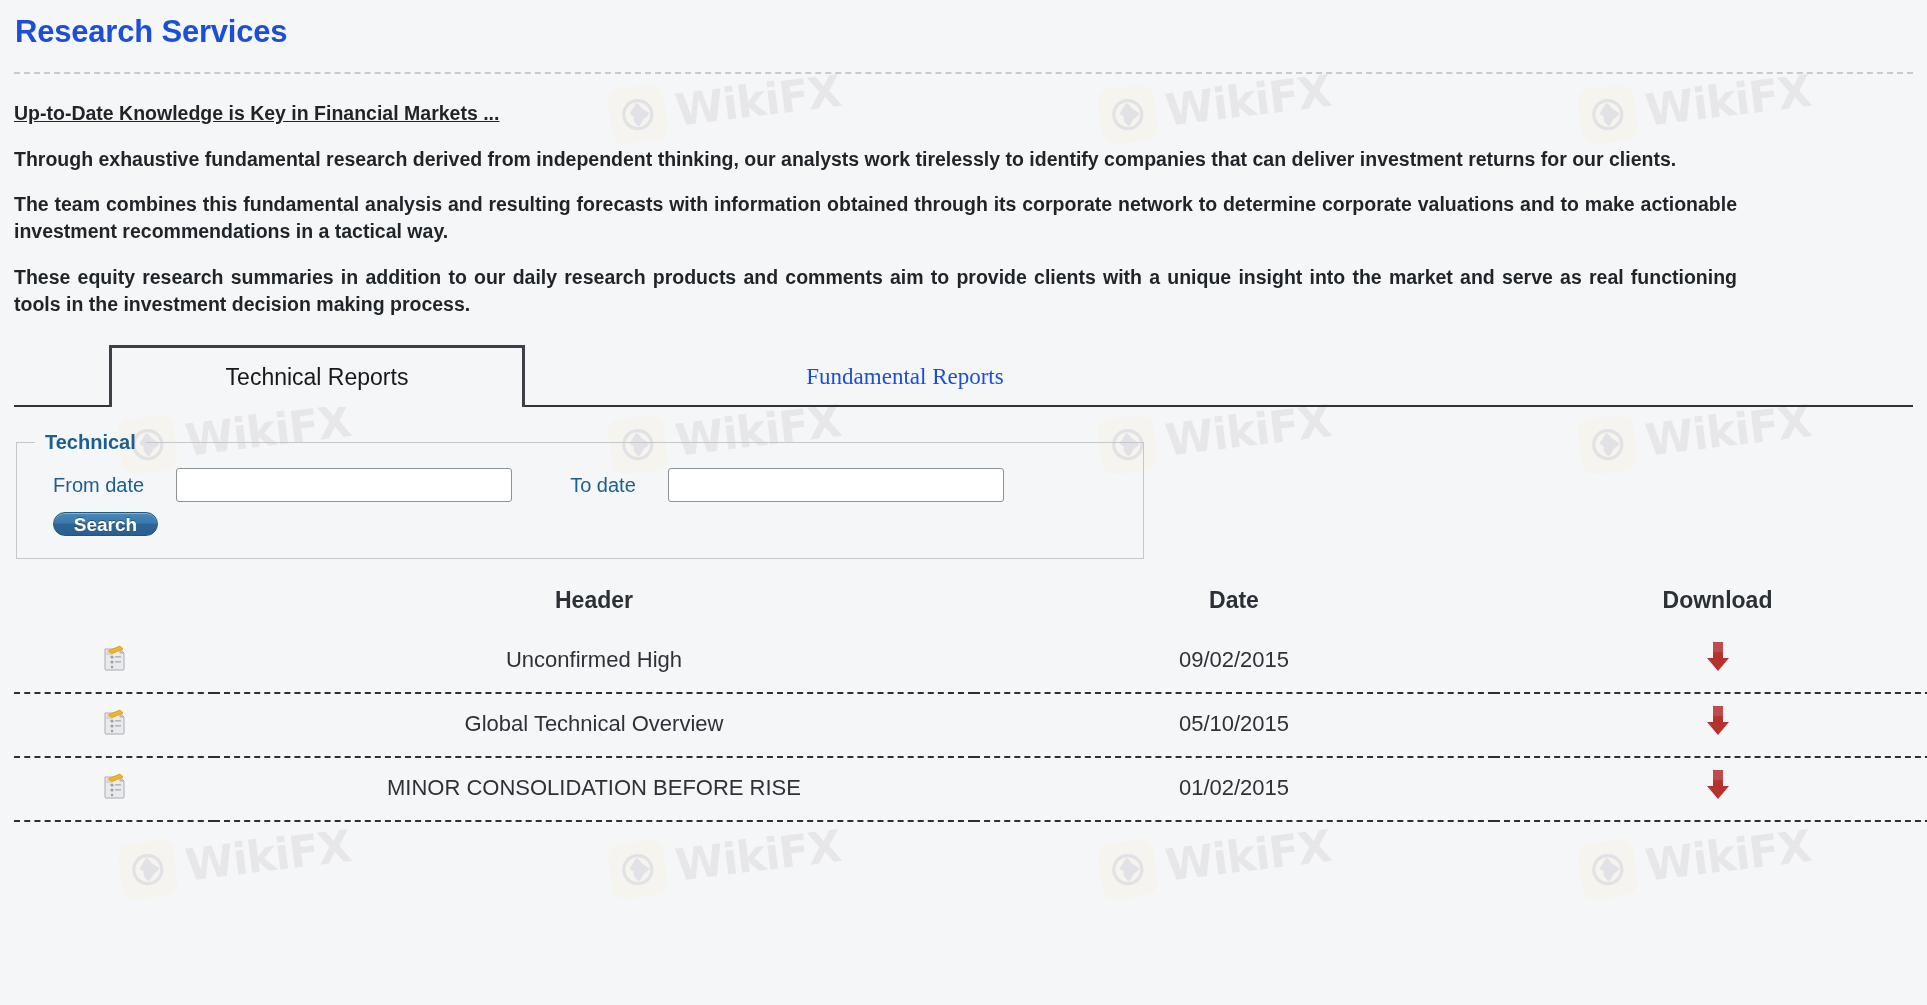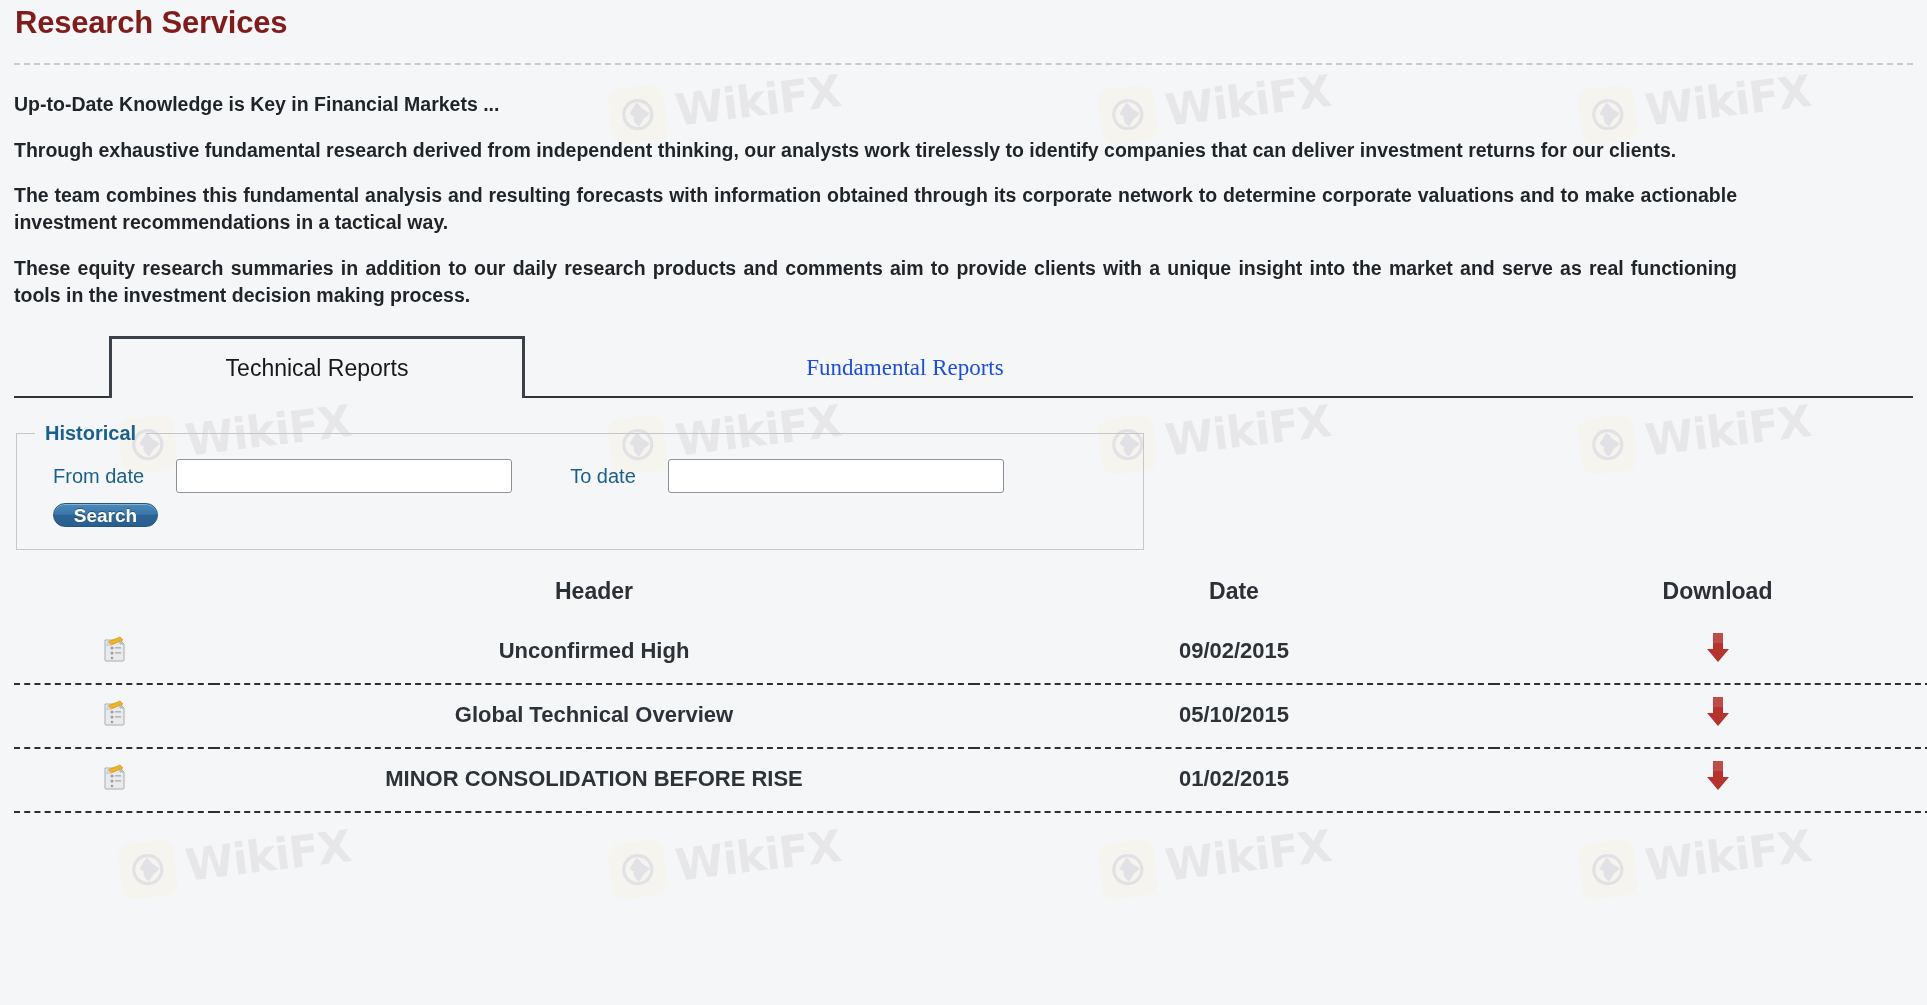"Research Services" #page-title { color: #7f1d1d -> #1d4ed8; margin: 5px 0 0 1px -> 14px 0 0 1px }
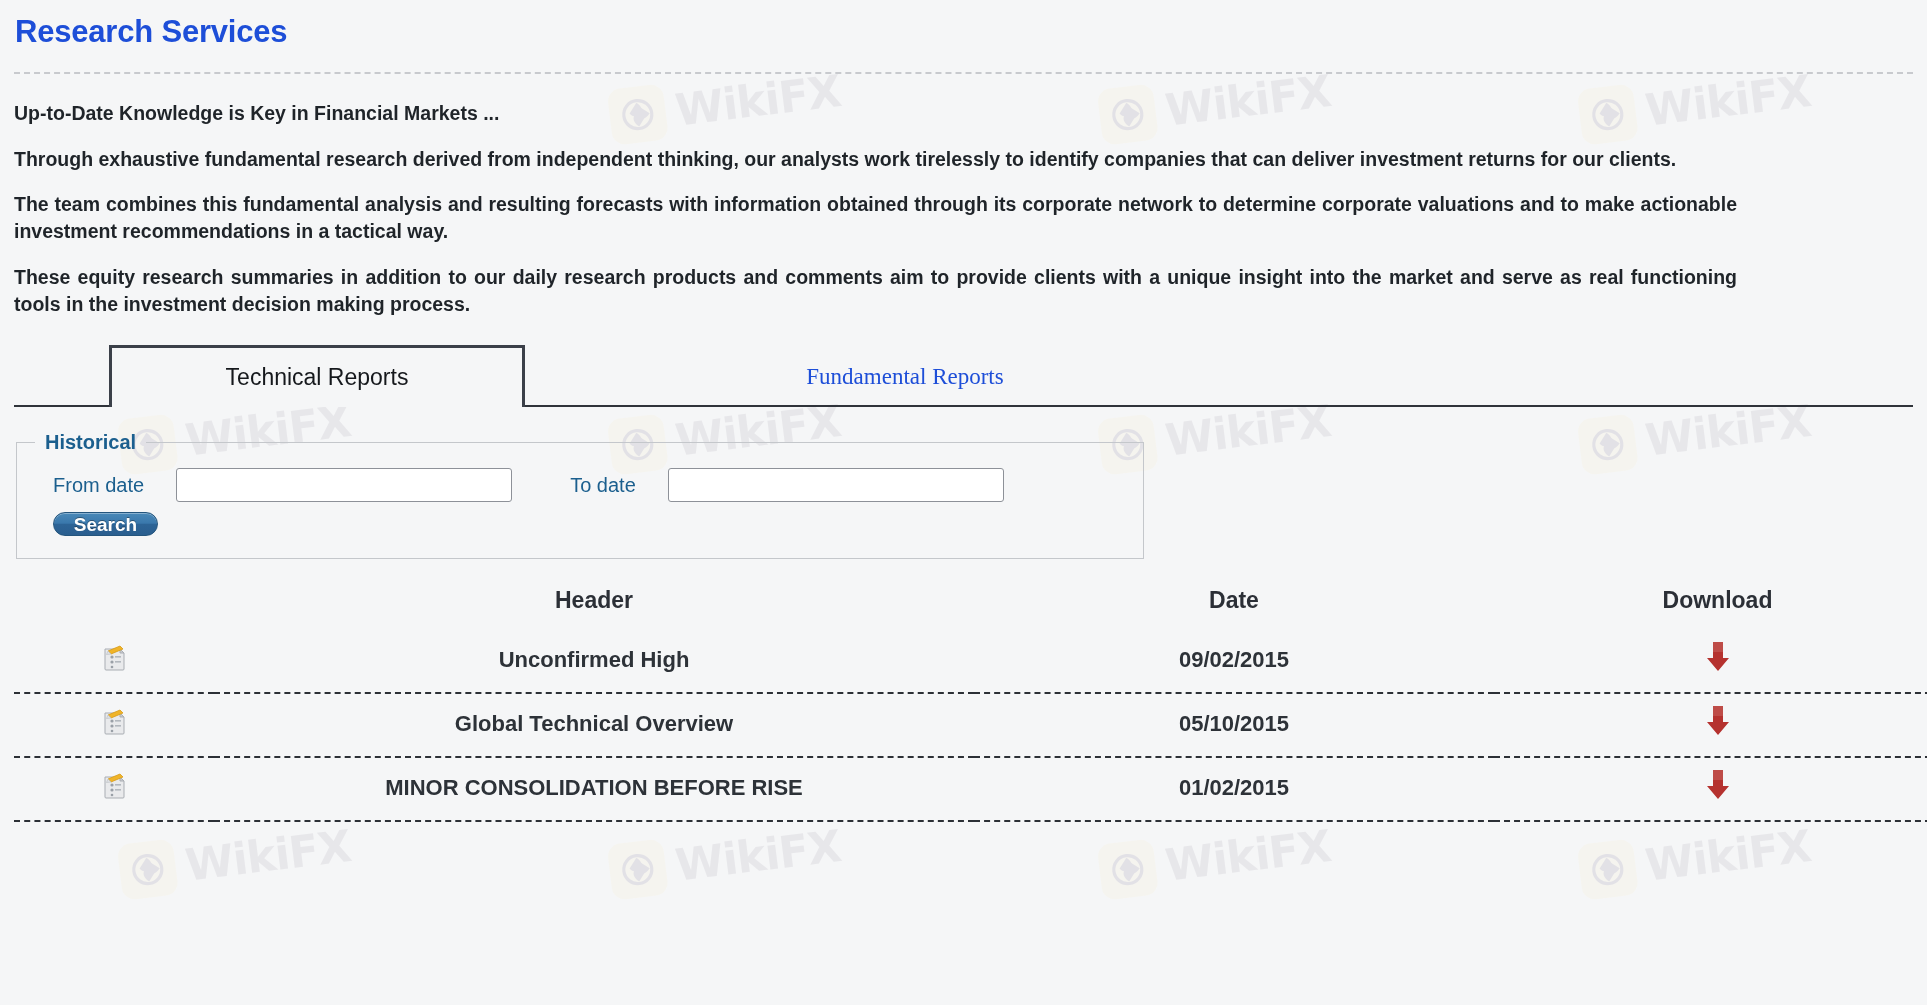"Up-to-Date Knowledge is Key in" #intro p.lead { text-decoration: none -> underline }
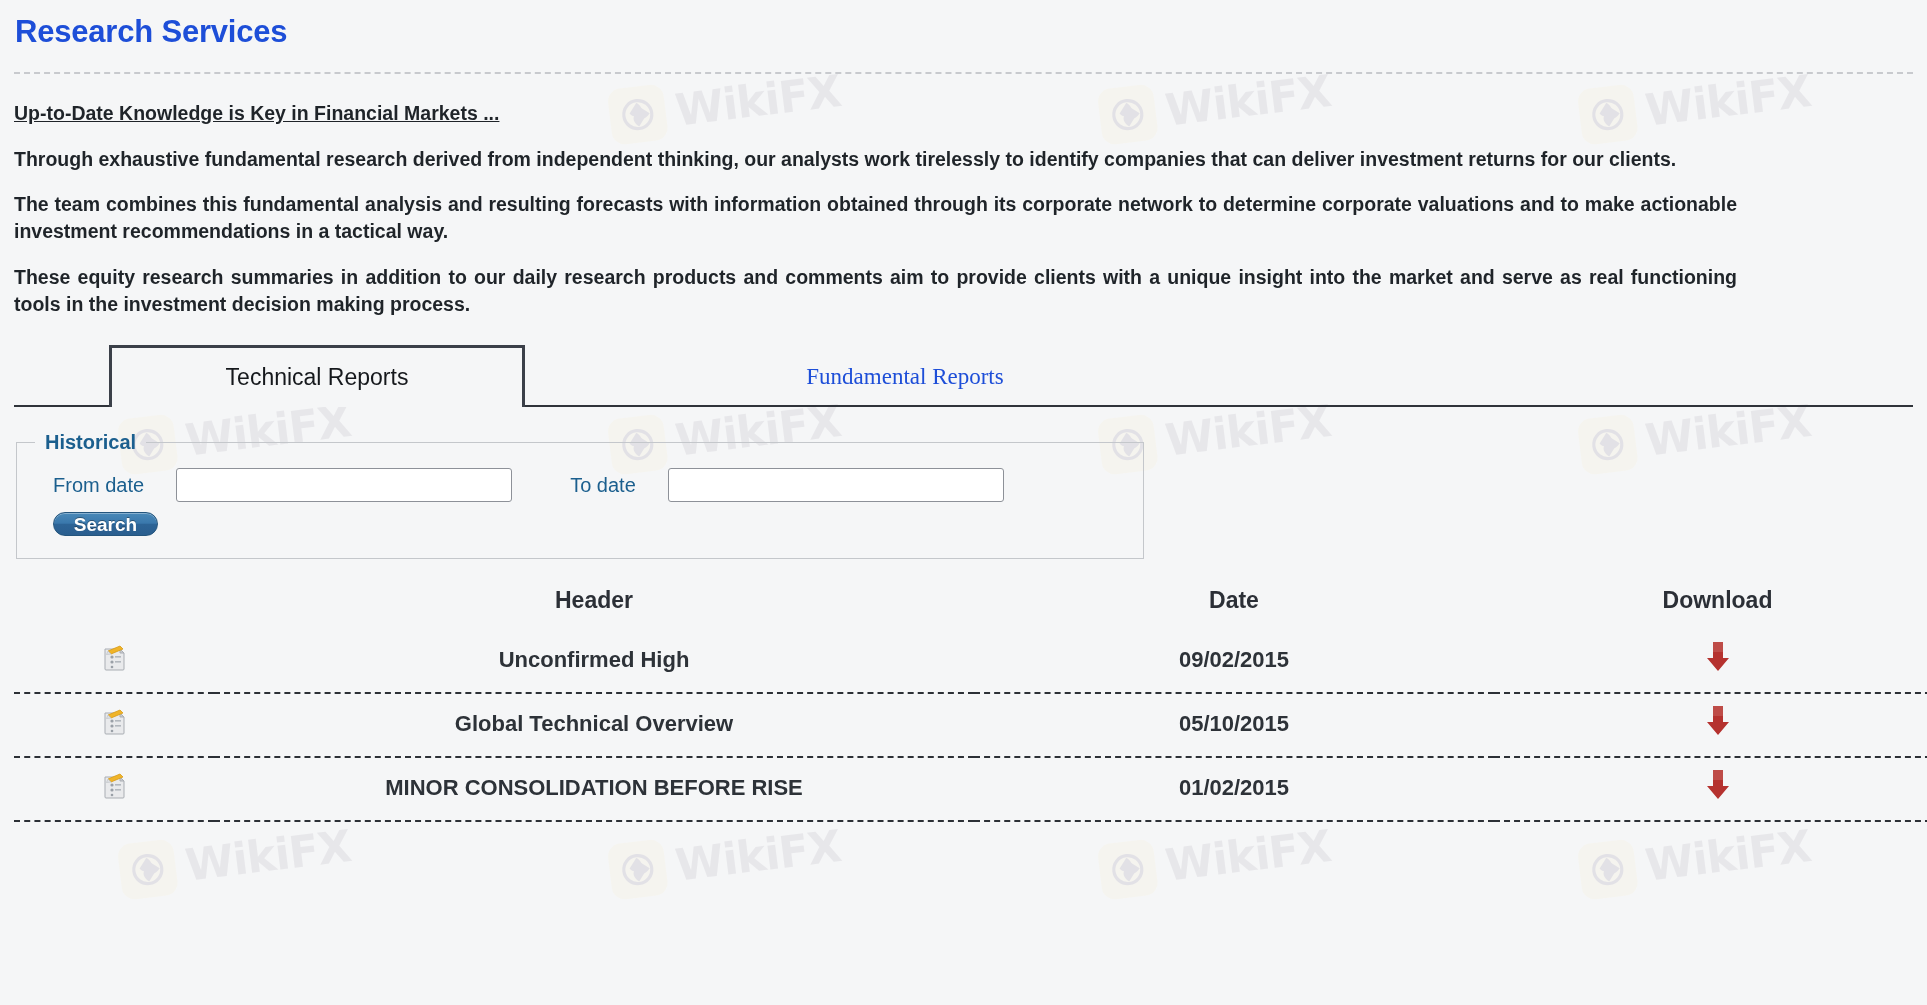"Historical" legend { text: Historical -> Technical }
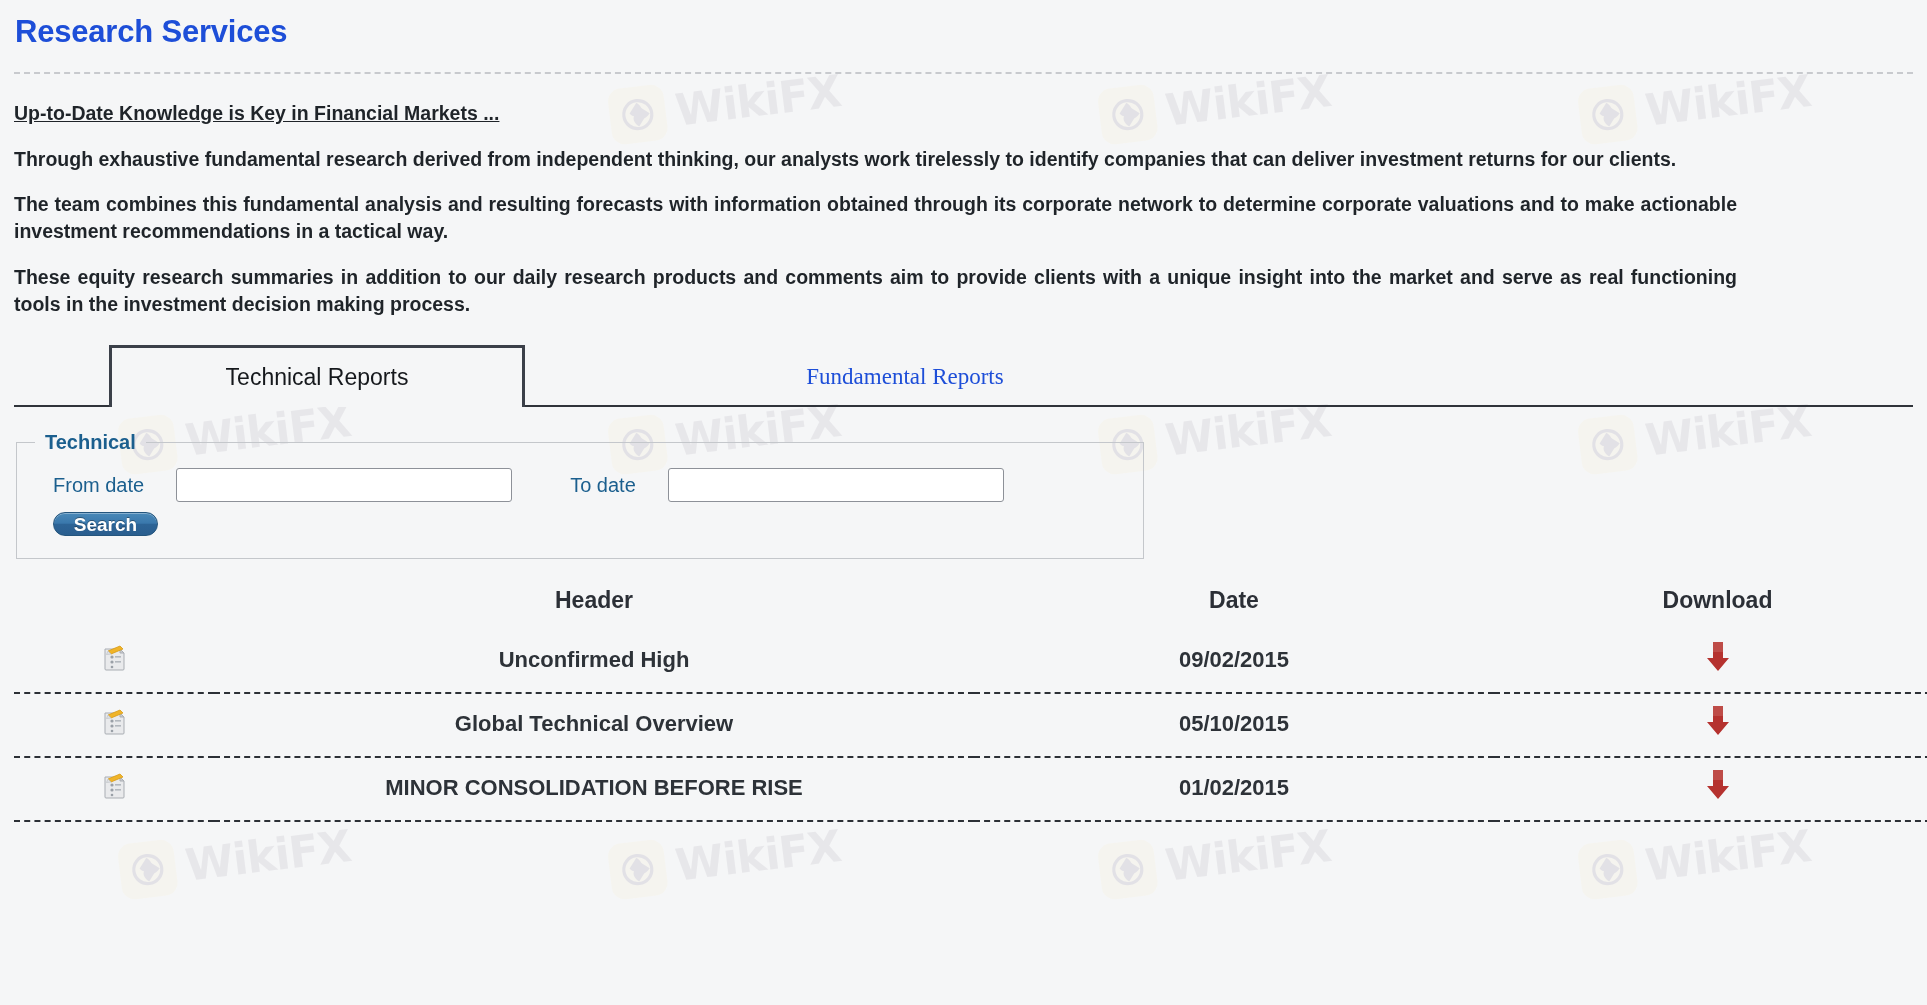"Unconfirmed High" #reports-table td { font-weight: 700 -> 400 }
